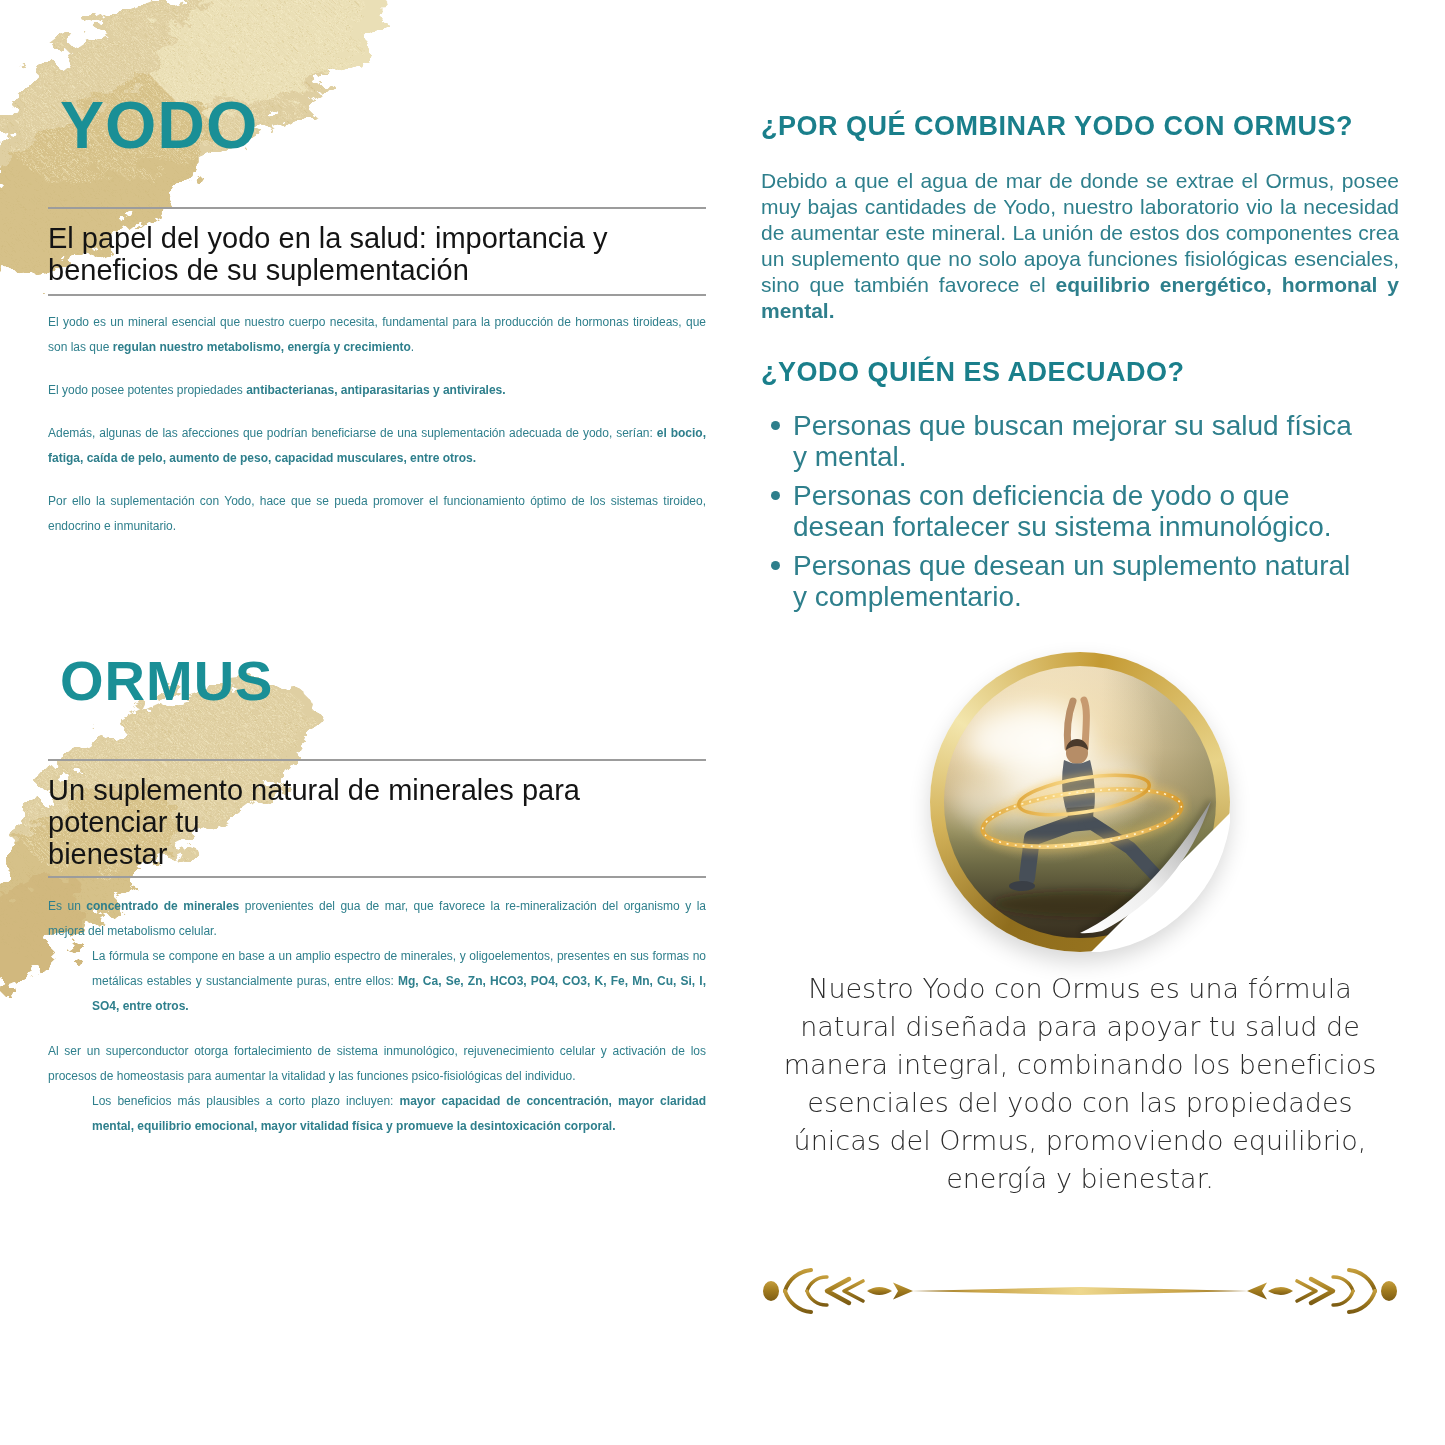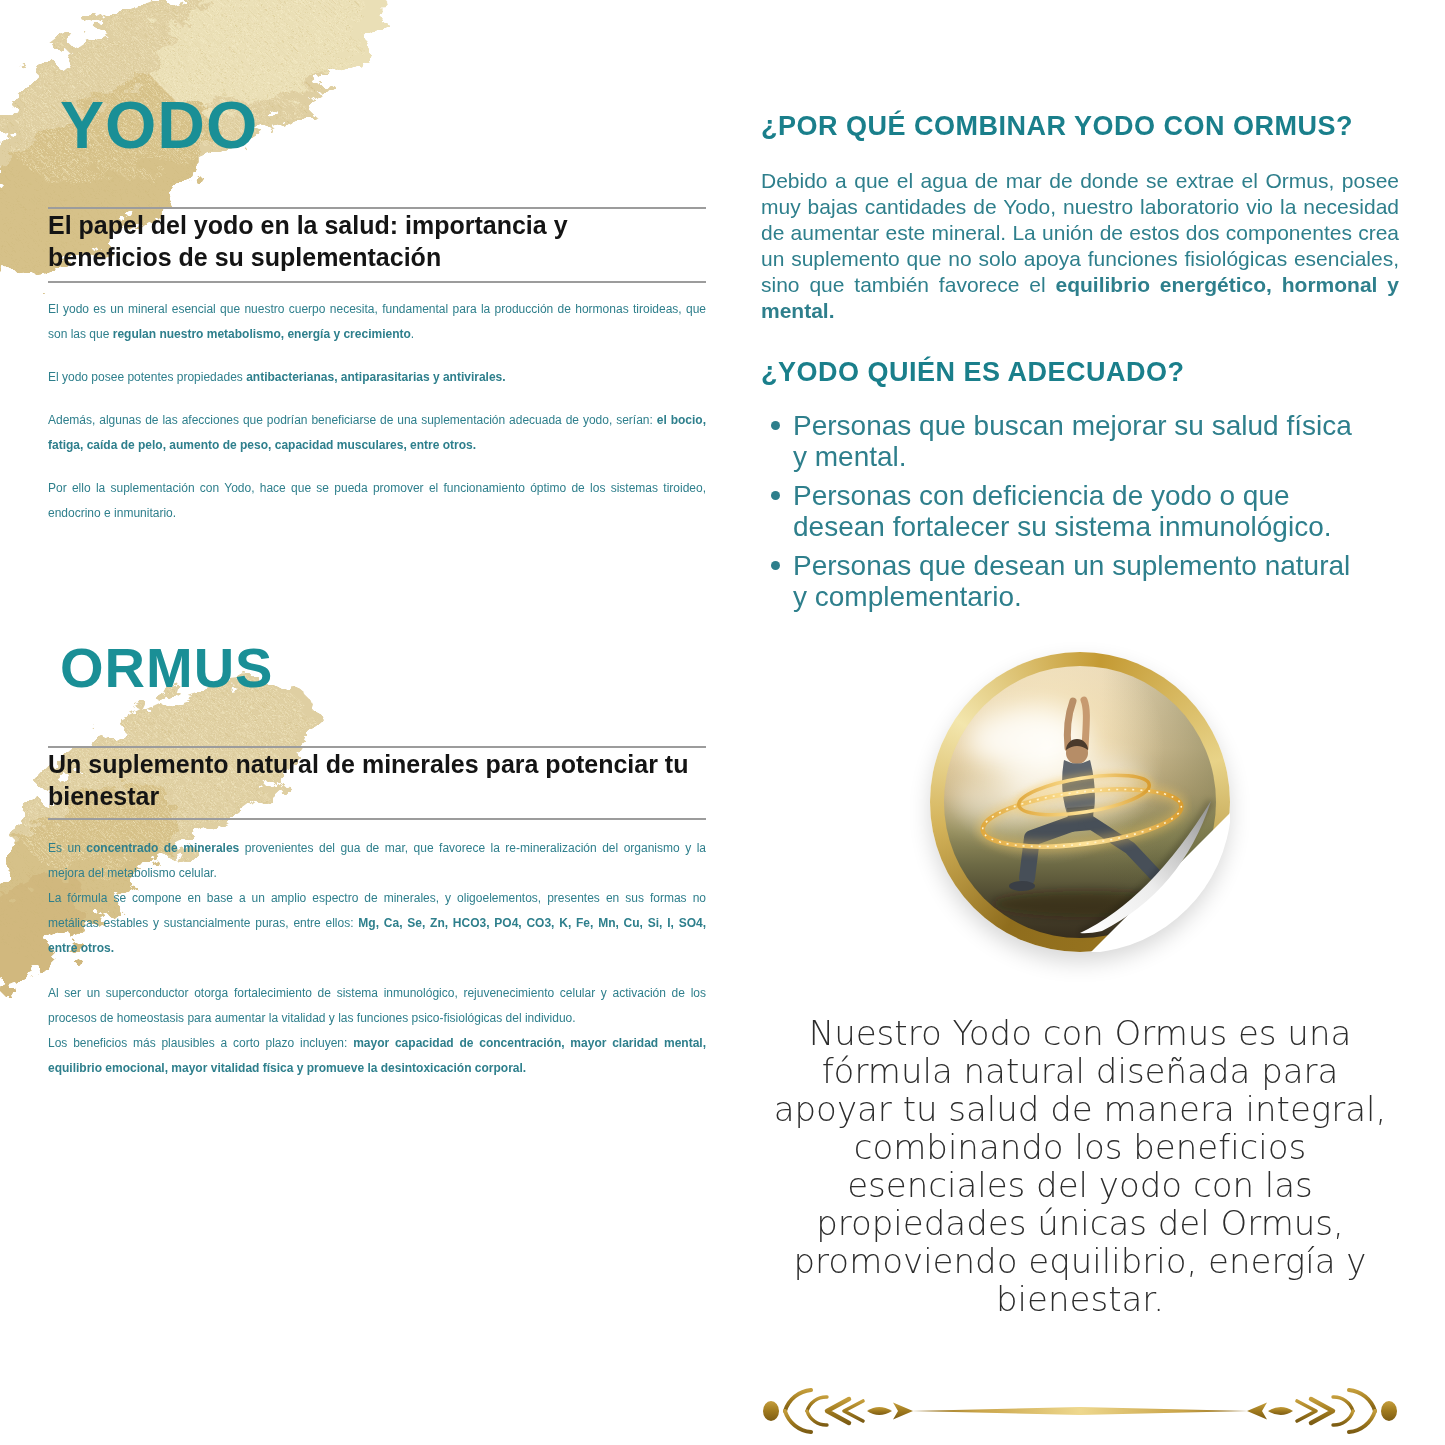"El papel del yodo en" .subhead { font-size: 25px -> 29px; font-weight: 700 -> 400; margin-top: none -> 13px }
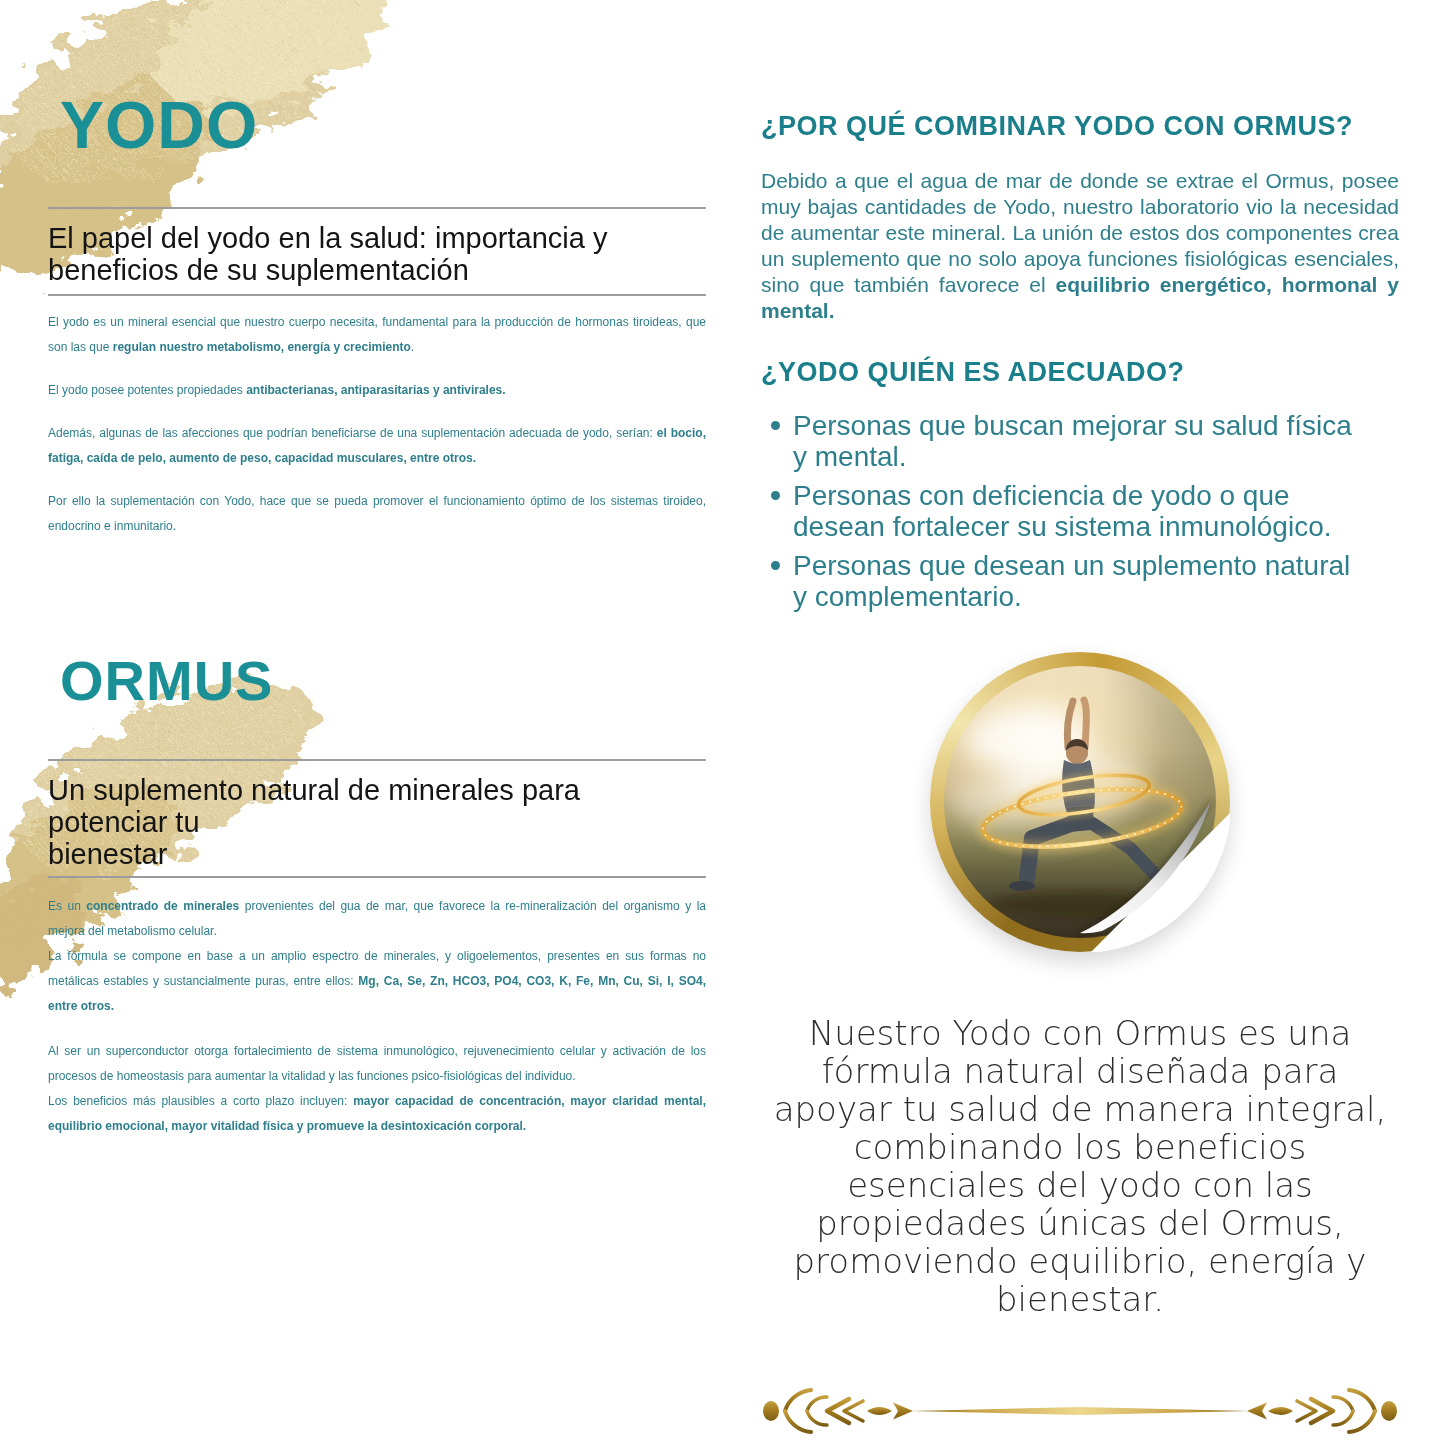"La fórmula se compone en" .mt0 { margin-left: none -> 44px }
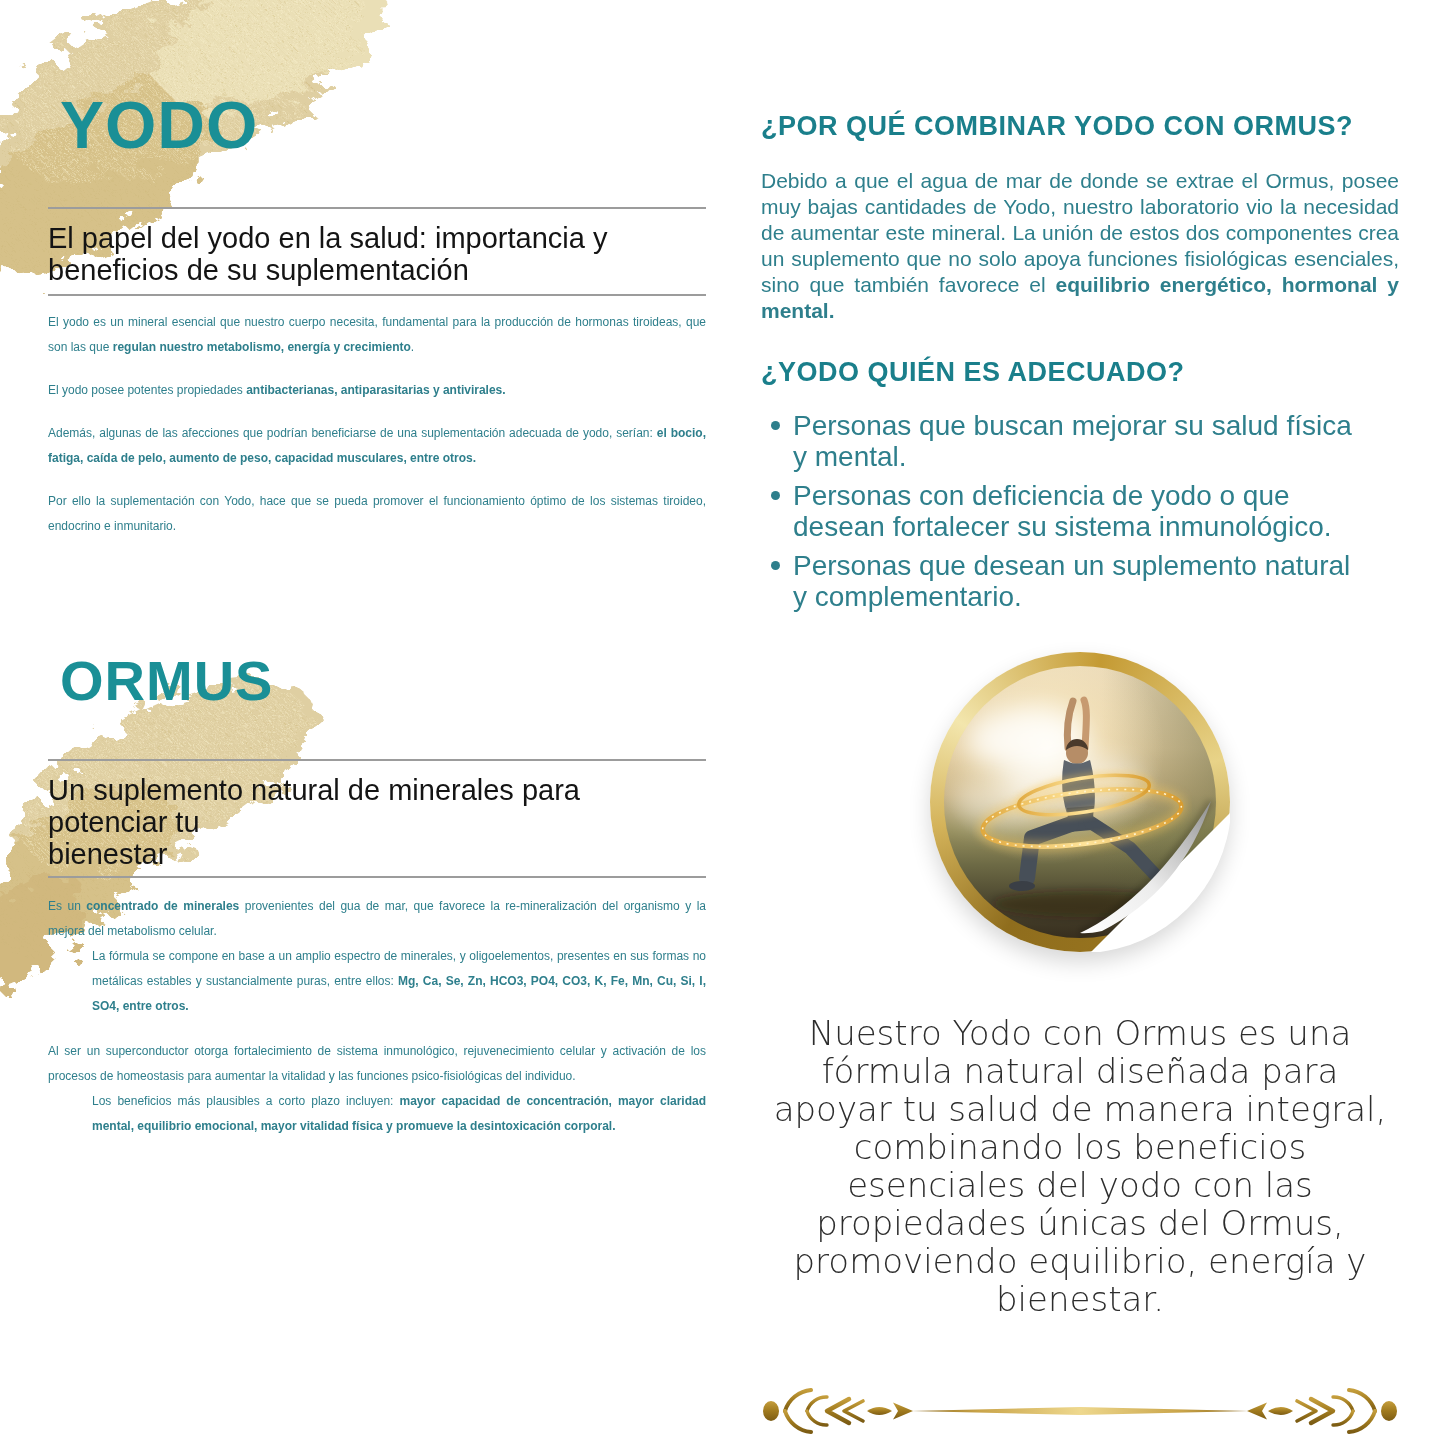"Nuestro Yodo con Ormus es" .script { font-size: 34px -> 27px; margin-top: 62px -> 18px }
